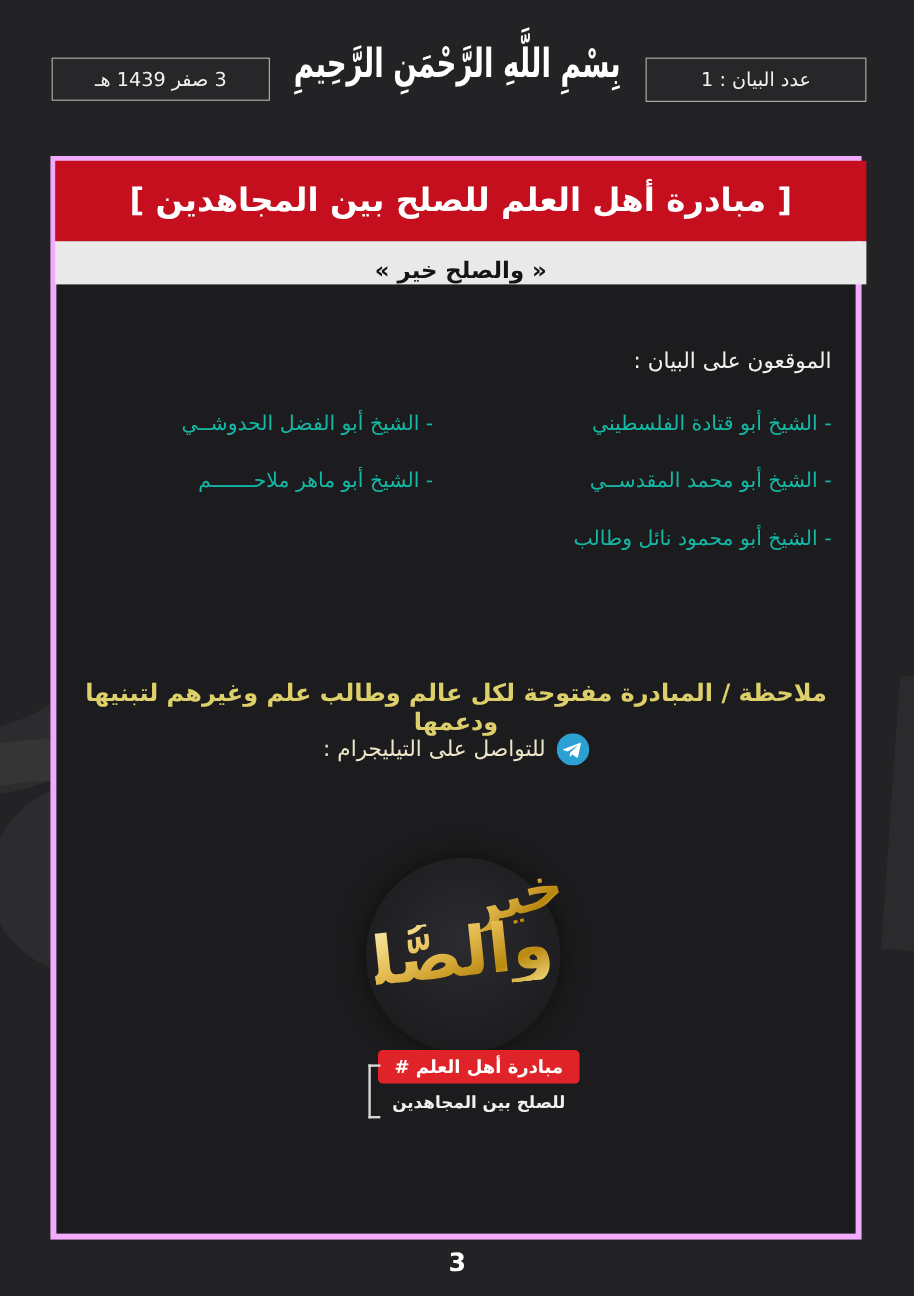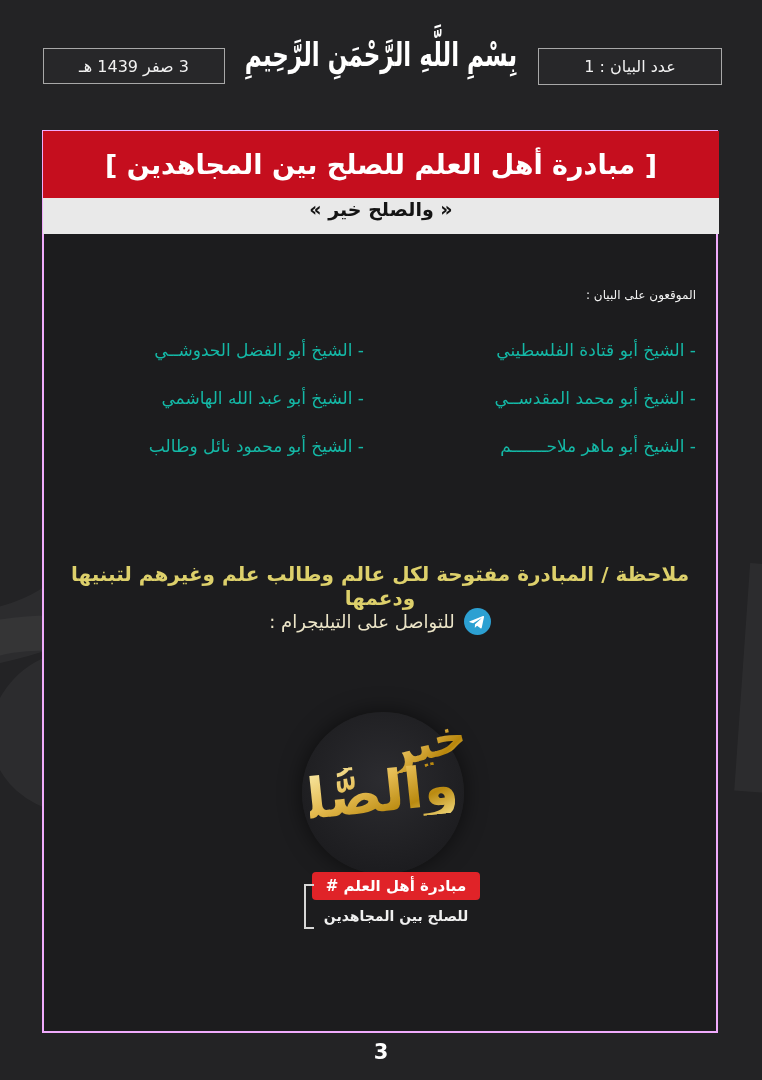"[ مبادرة أهل العلم للصلح" .panel { border: 2px solid #f0abfc -> 5px solid #f0abfc }
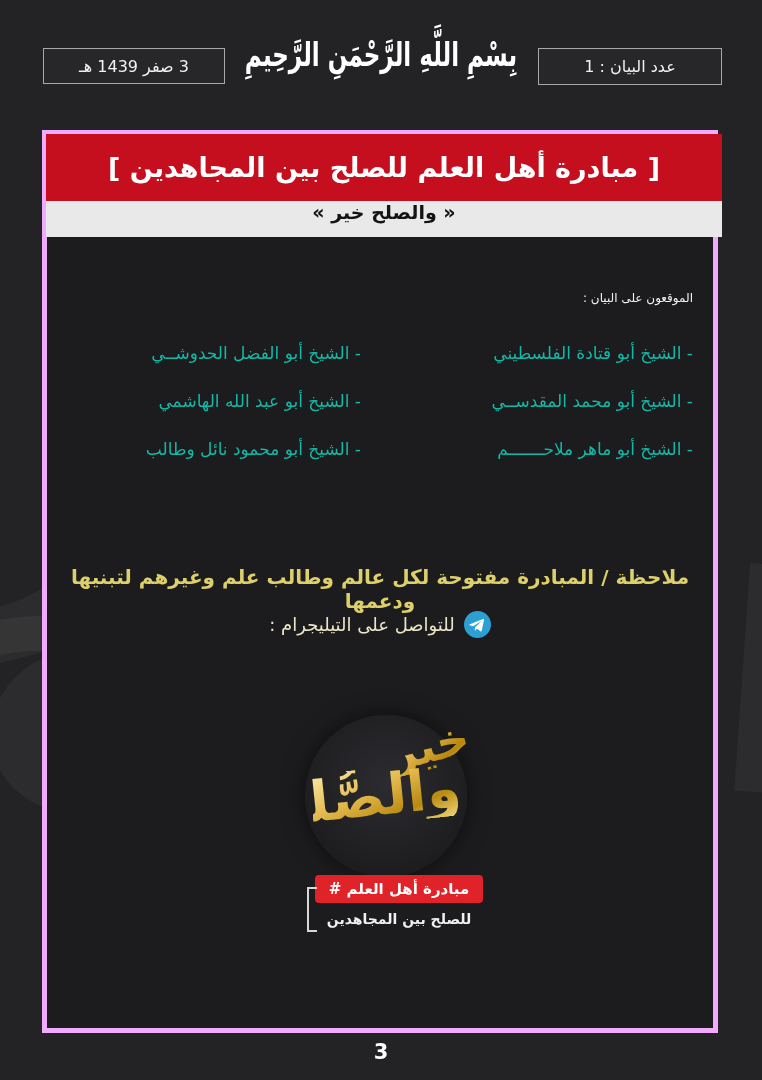"« والصلح خير »" .strip { align-items: flex-start -> flex-end }
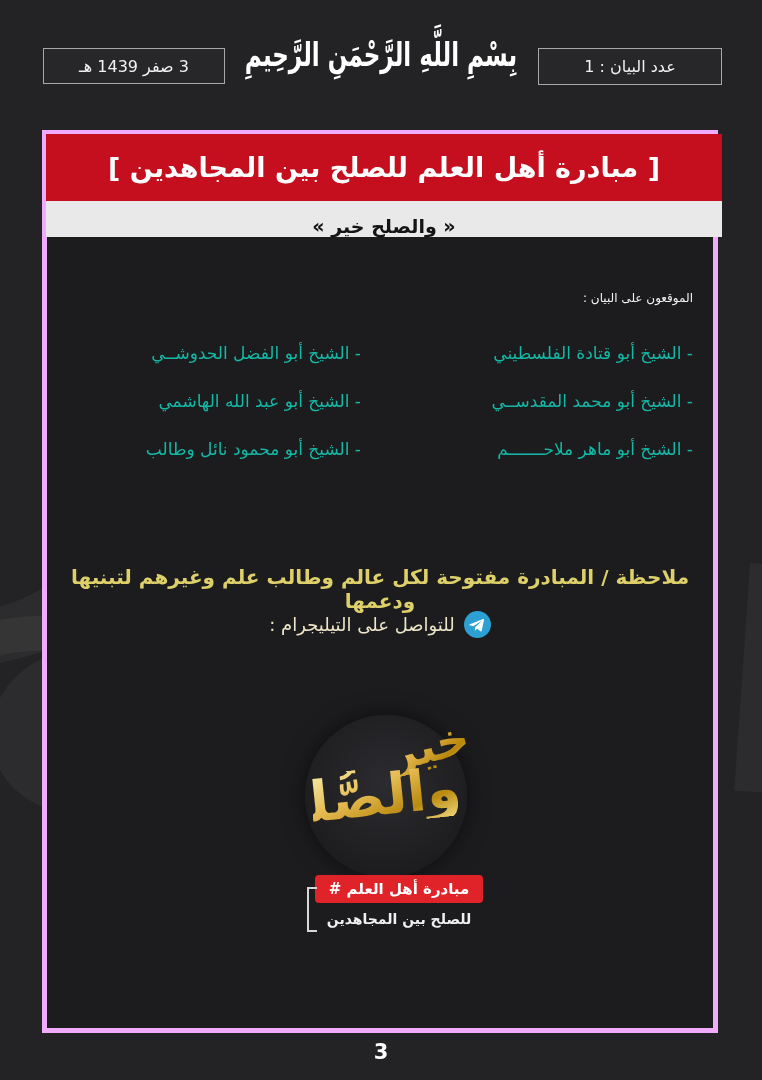"الموقعون على البيان :" .sign-heading { font-size: 12px -> 18px }
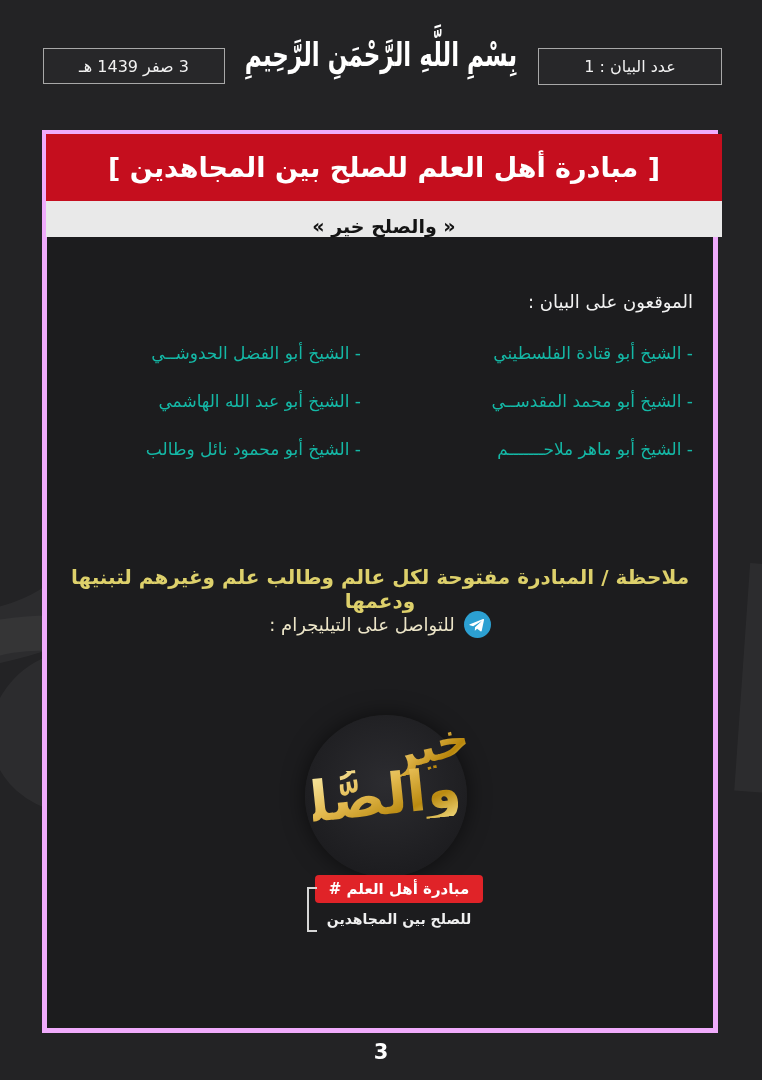"- الشيخ أبو عبد الله" div.name { html: <div>- الشيخ أبو عبد الله الهاشمي</div> -> none }
